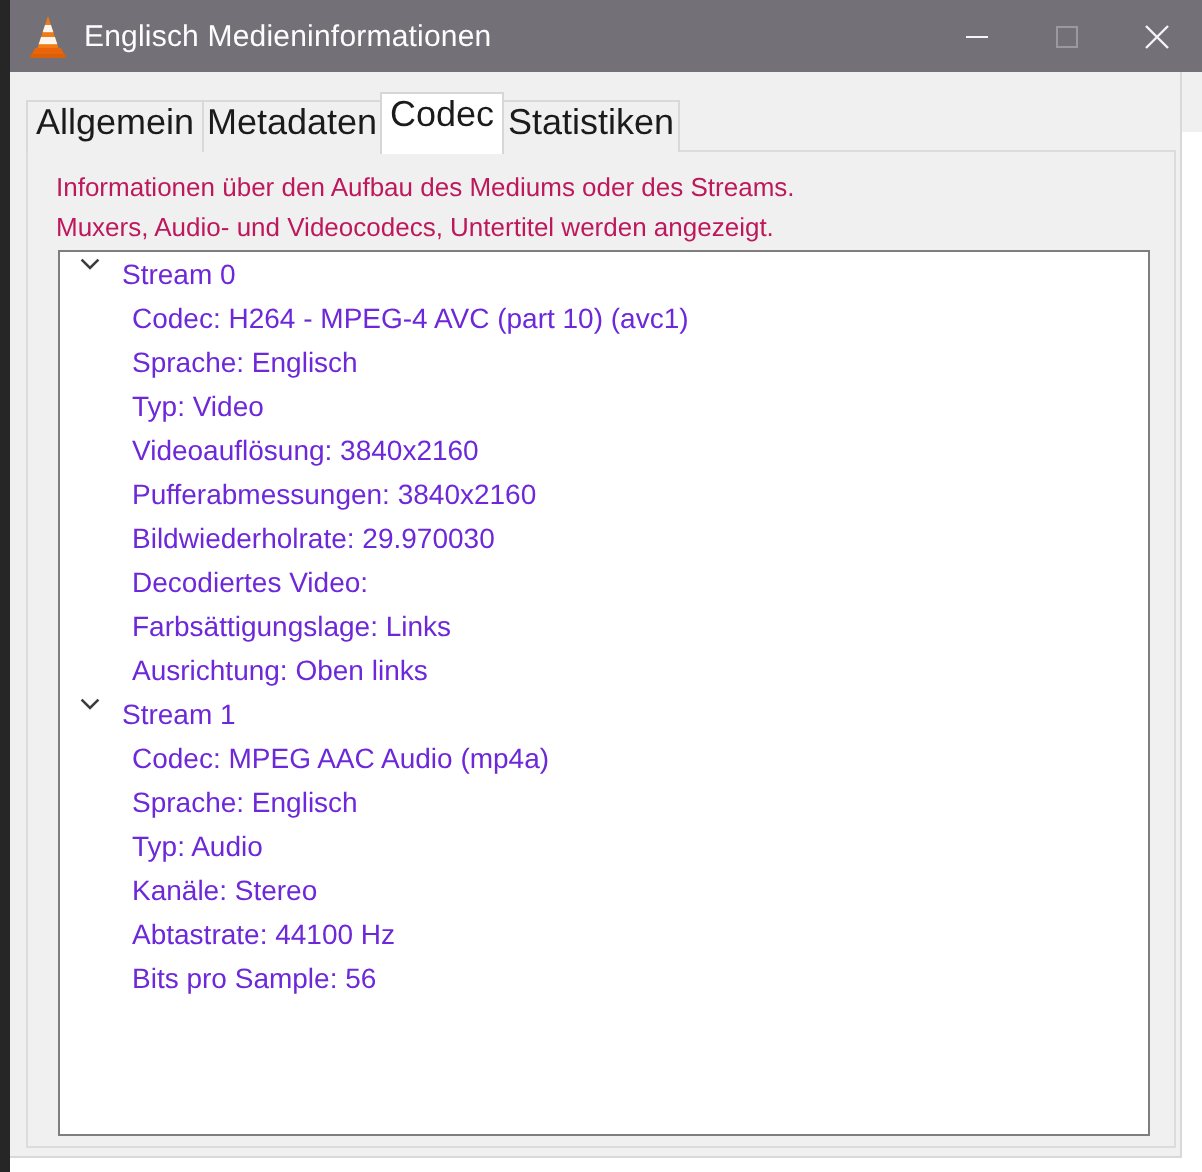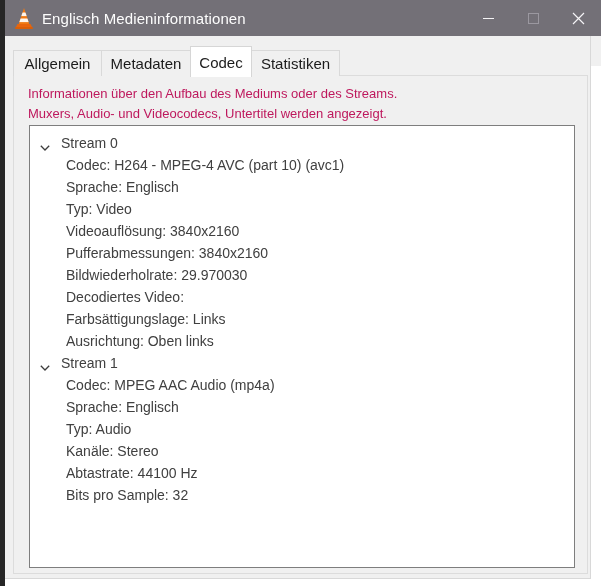"Allgemein" .tab { align-items: center -> none; font-size: 15px -> 18px }
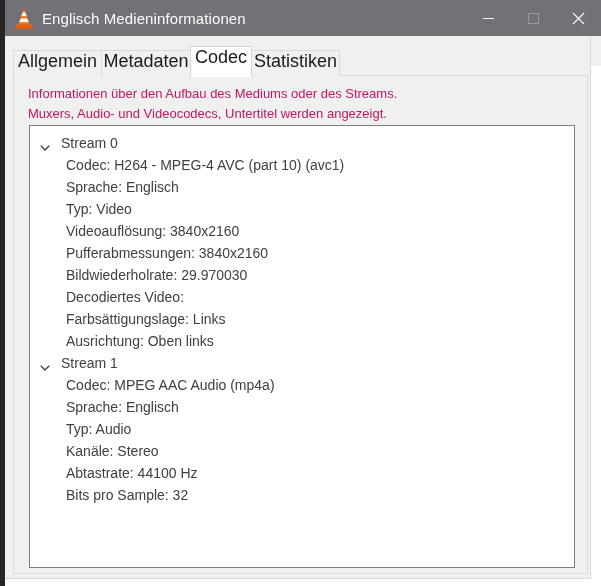"Stream 0" .tree-row { align-items: flex-end -> flex-start; color: #404040 -> #6d28d9 }
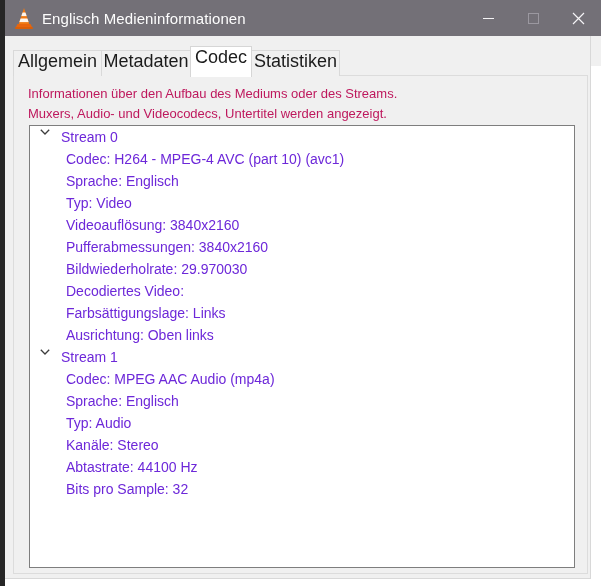"Bits pro Sample: 32" span.row-label { text: 32 -> 56 }
